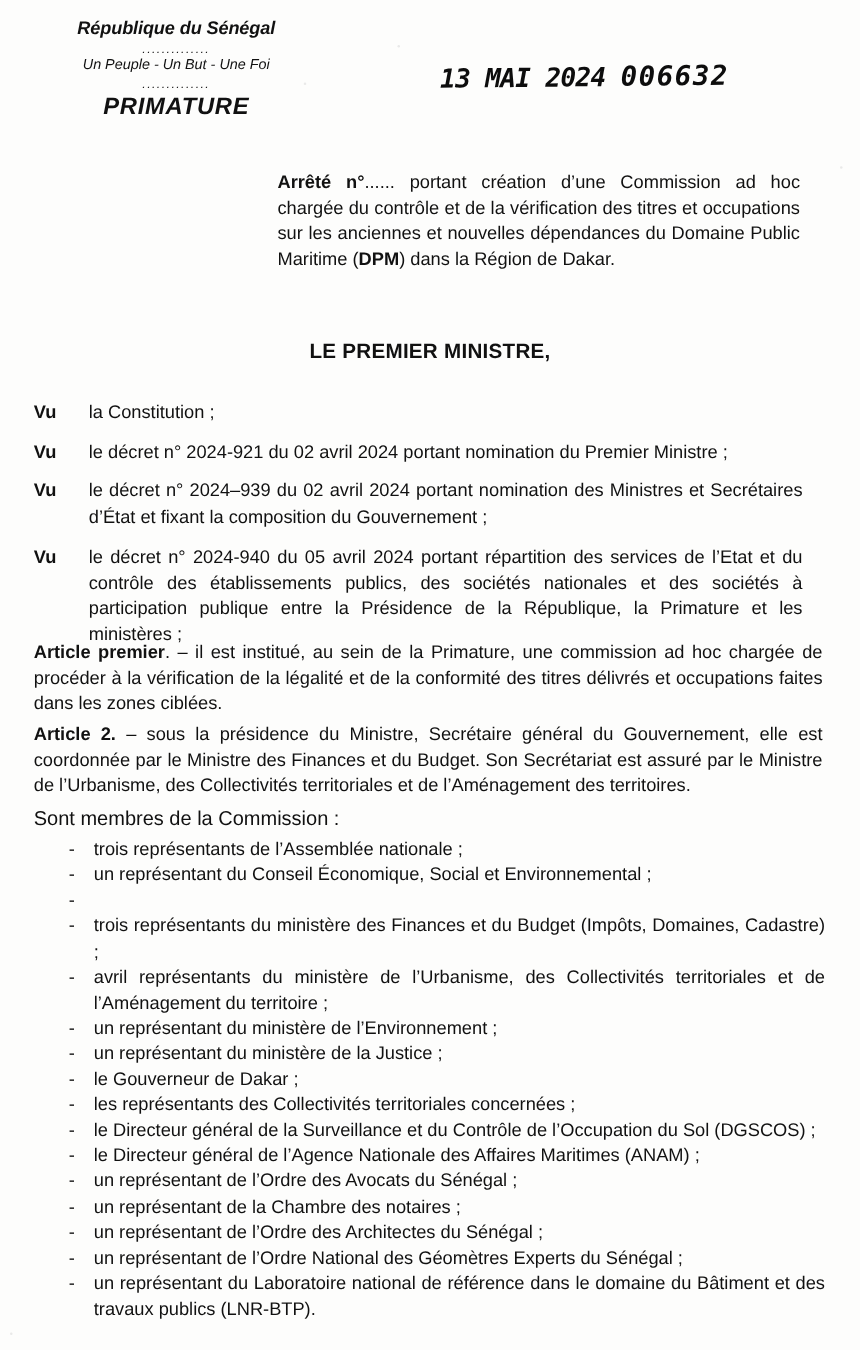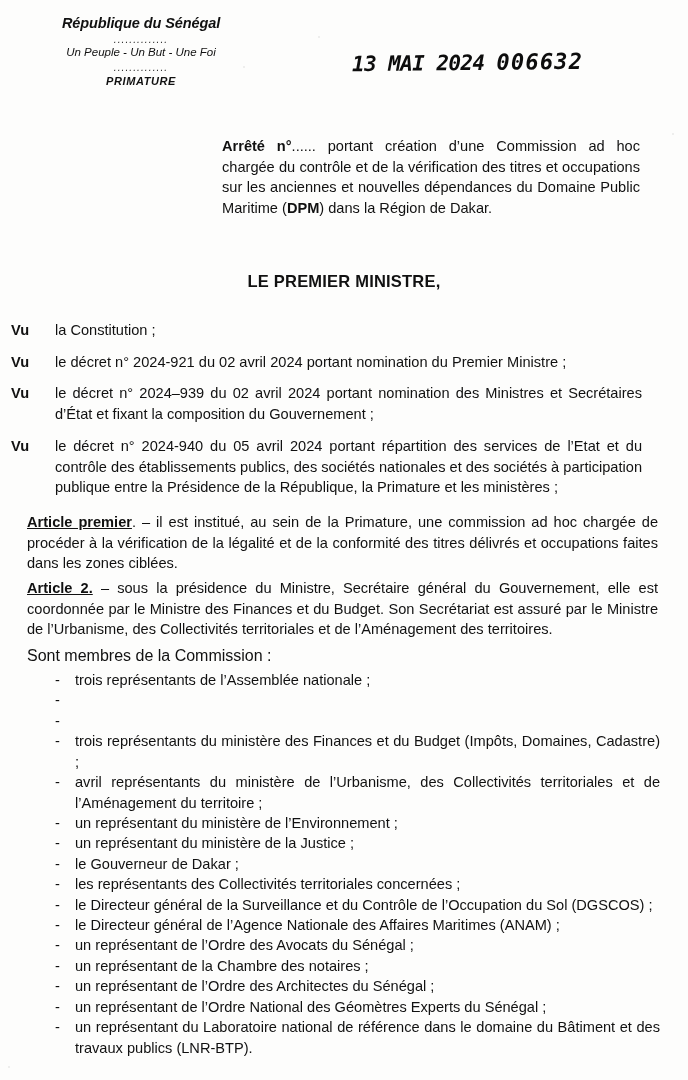"PRIMATURE" .primature { font-size: 11px -> 19px }
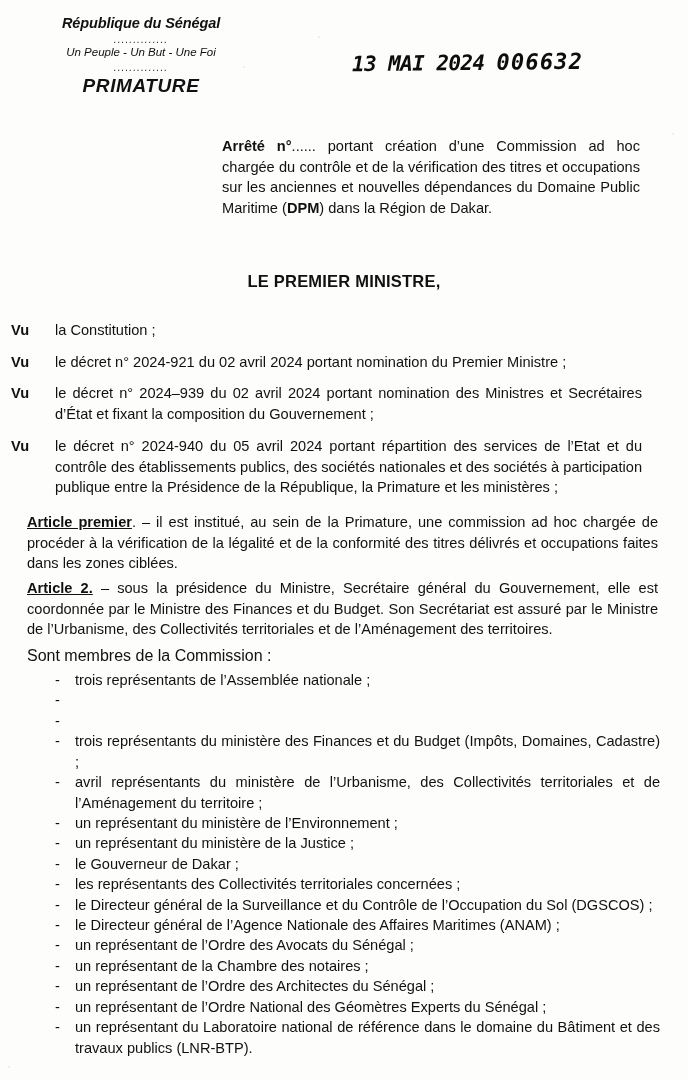"Vu" .vu-label { padding-left: 11px -> 27px }
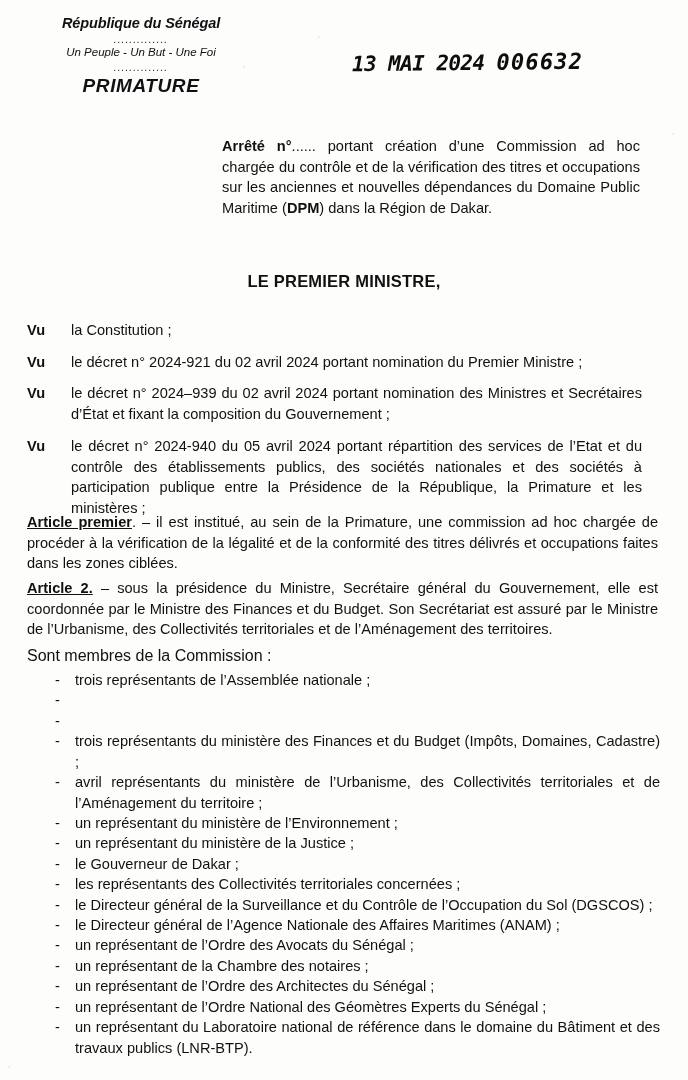"Article premier" .art-head { text-decoration: underline -> none }
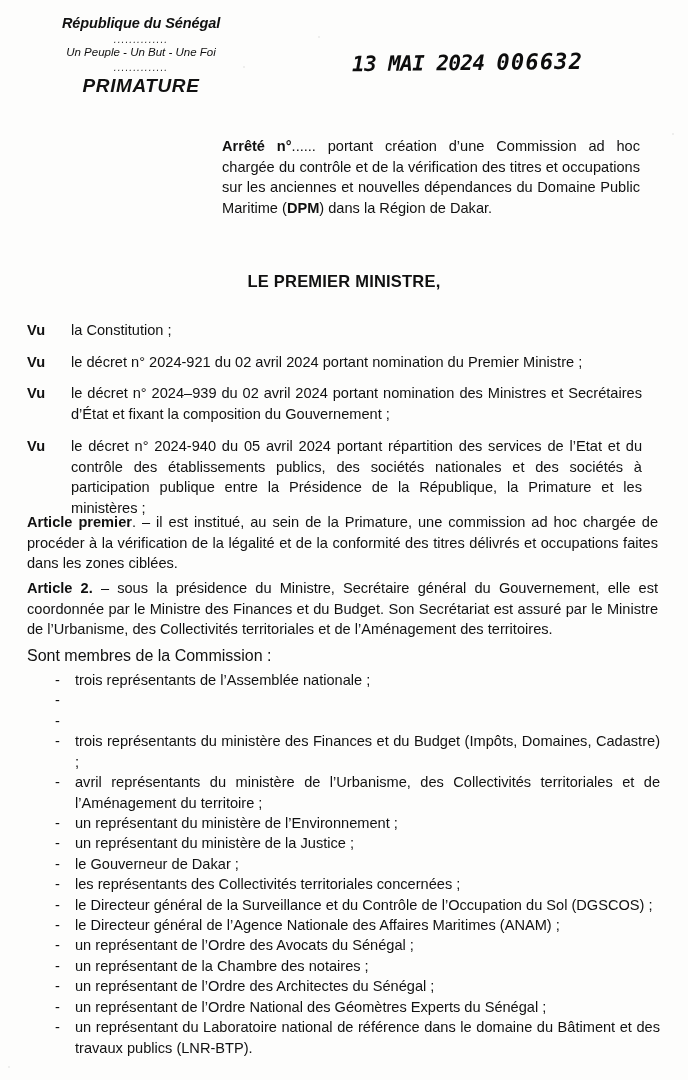"un représentant du Conseil Économique," div.member-text { html: none -> <div>un représentant du Conseil Économique, Social et Environnemental ;</div> }
